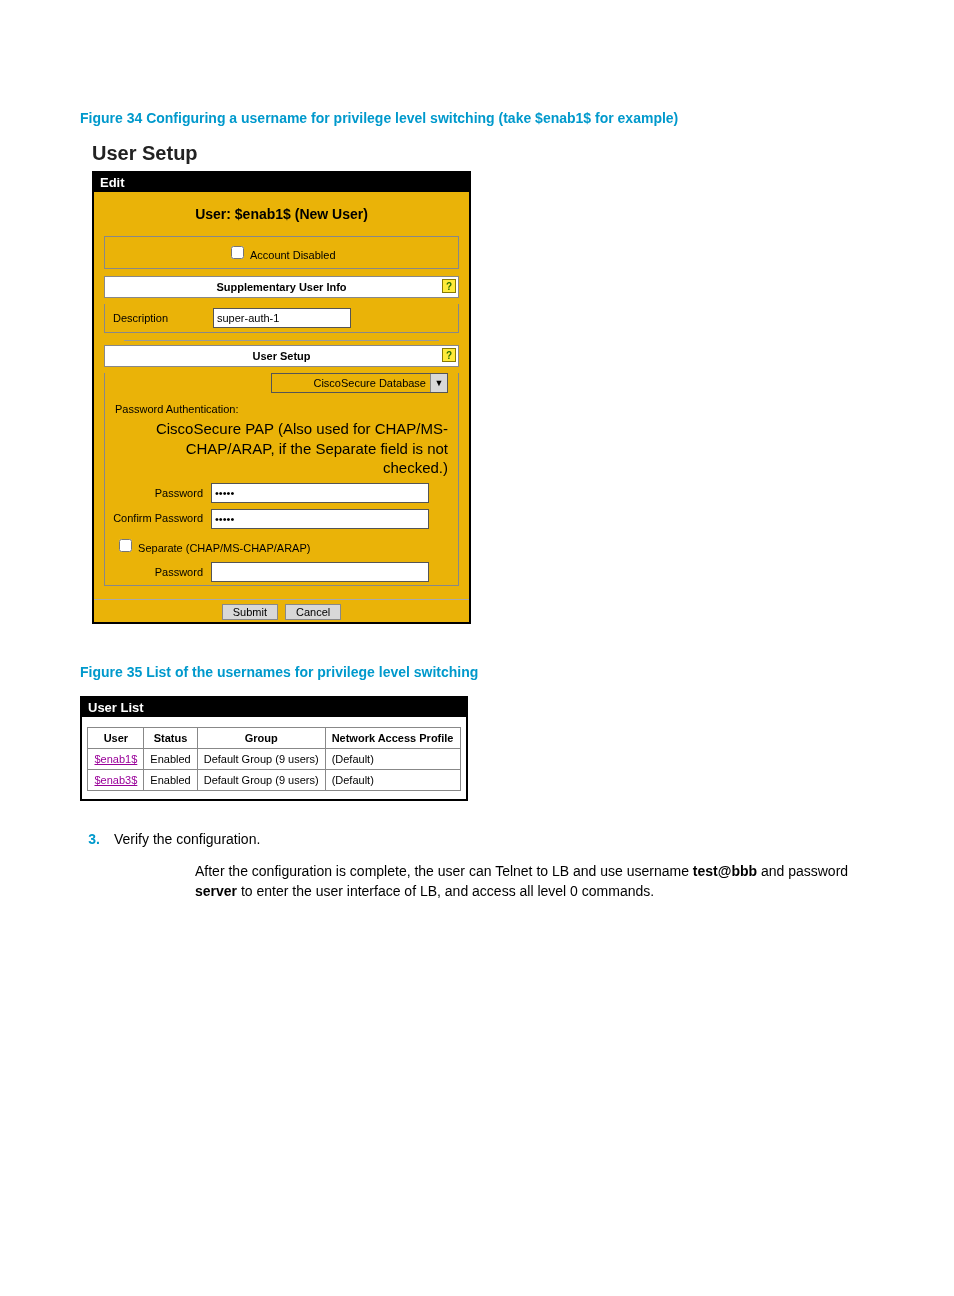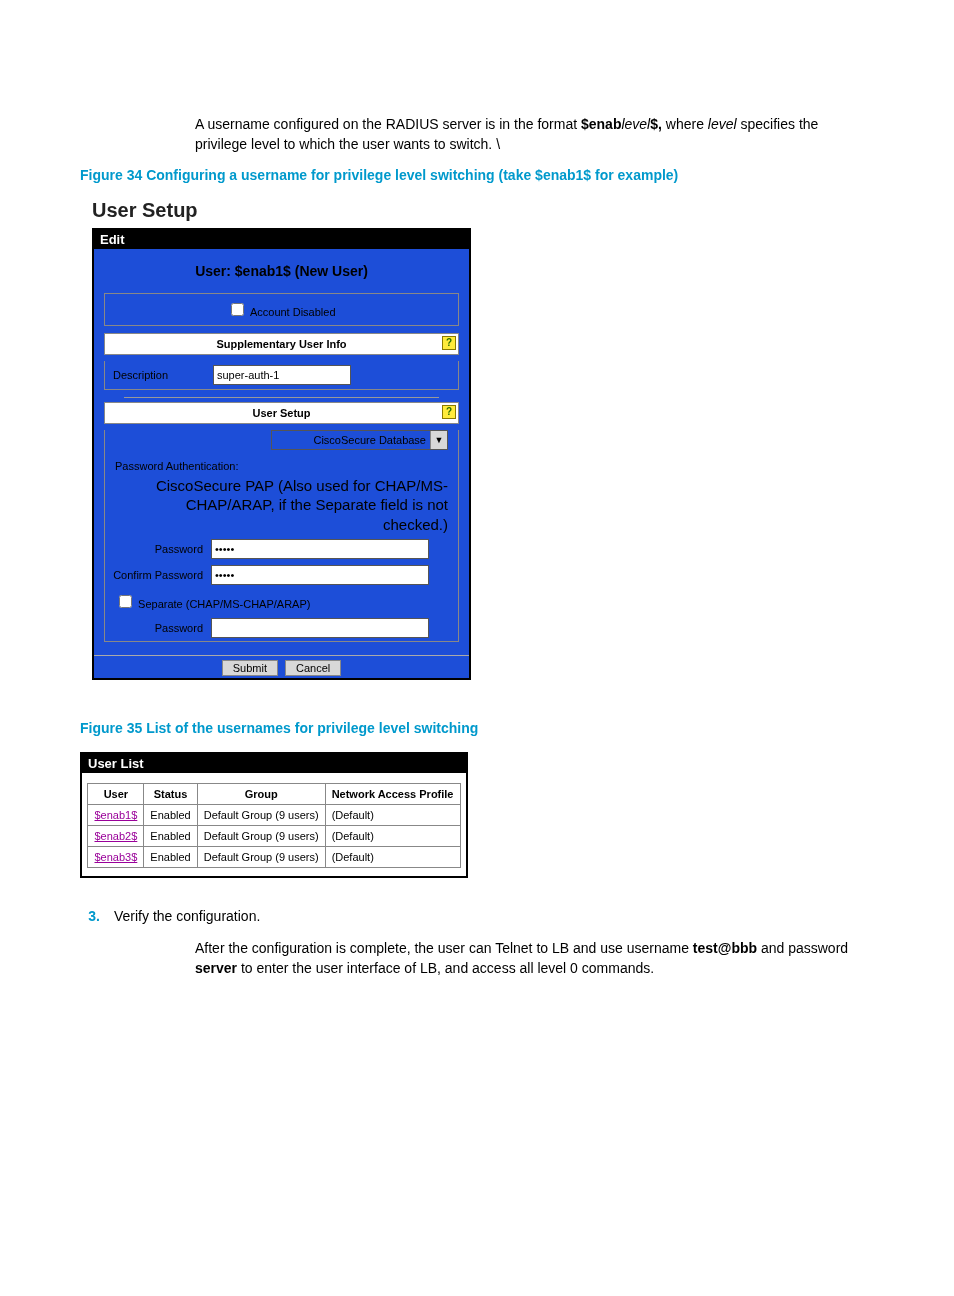"A username configured on the" p.body-text { html: <p> <span>A username configured on the RADIUS server is in the format </span><b>$enab</b><i>level</i><b>$,</b><span> where </span><i>level</i><span> specifies the privilege level to which the user wants to switch. \</span> </p> -> none }
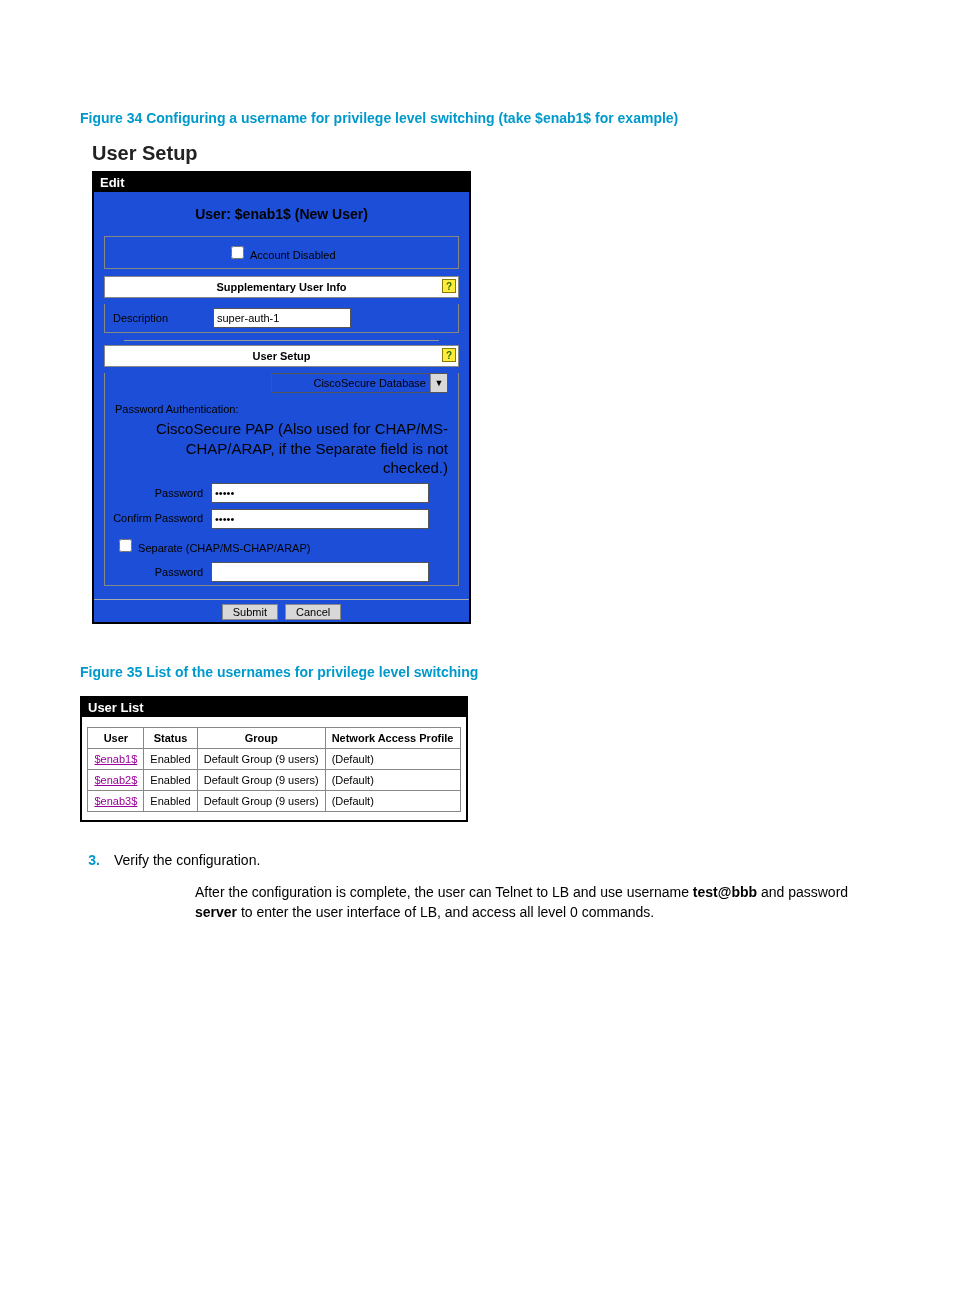"Edit" .panel { background: #1d4ed8 -> #eab308 }
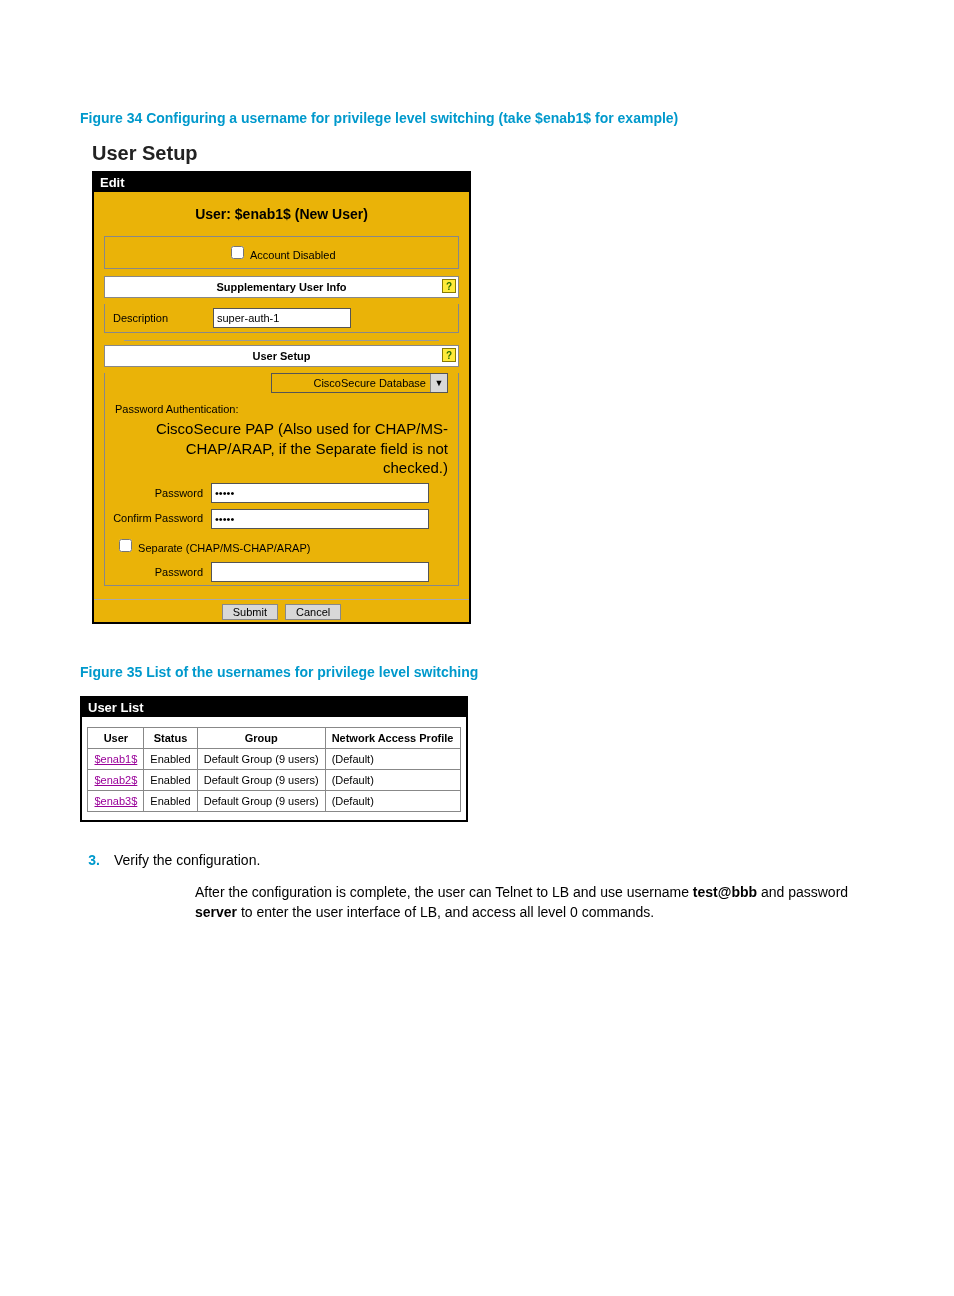"$enab2$" tr { html: <tr> <td><a>$enab2$</a></td> <td>Enabled</td> <td>Default Group (9 users)</td> <td>(Default)</td> </tr> -> none }
